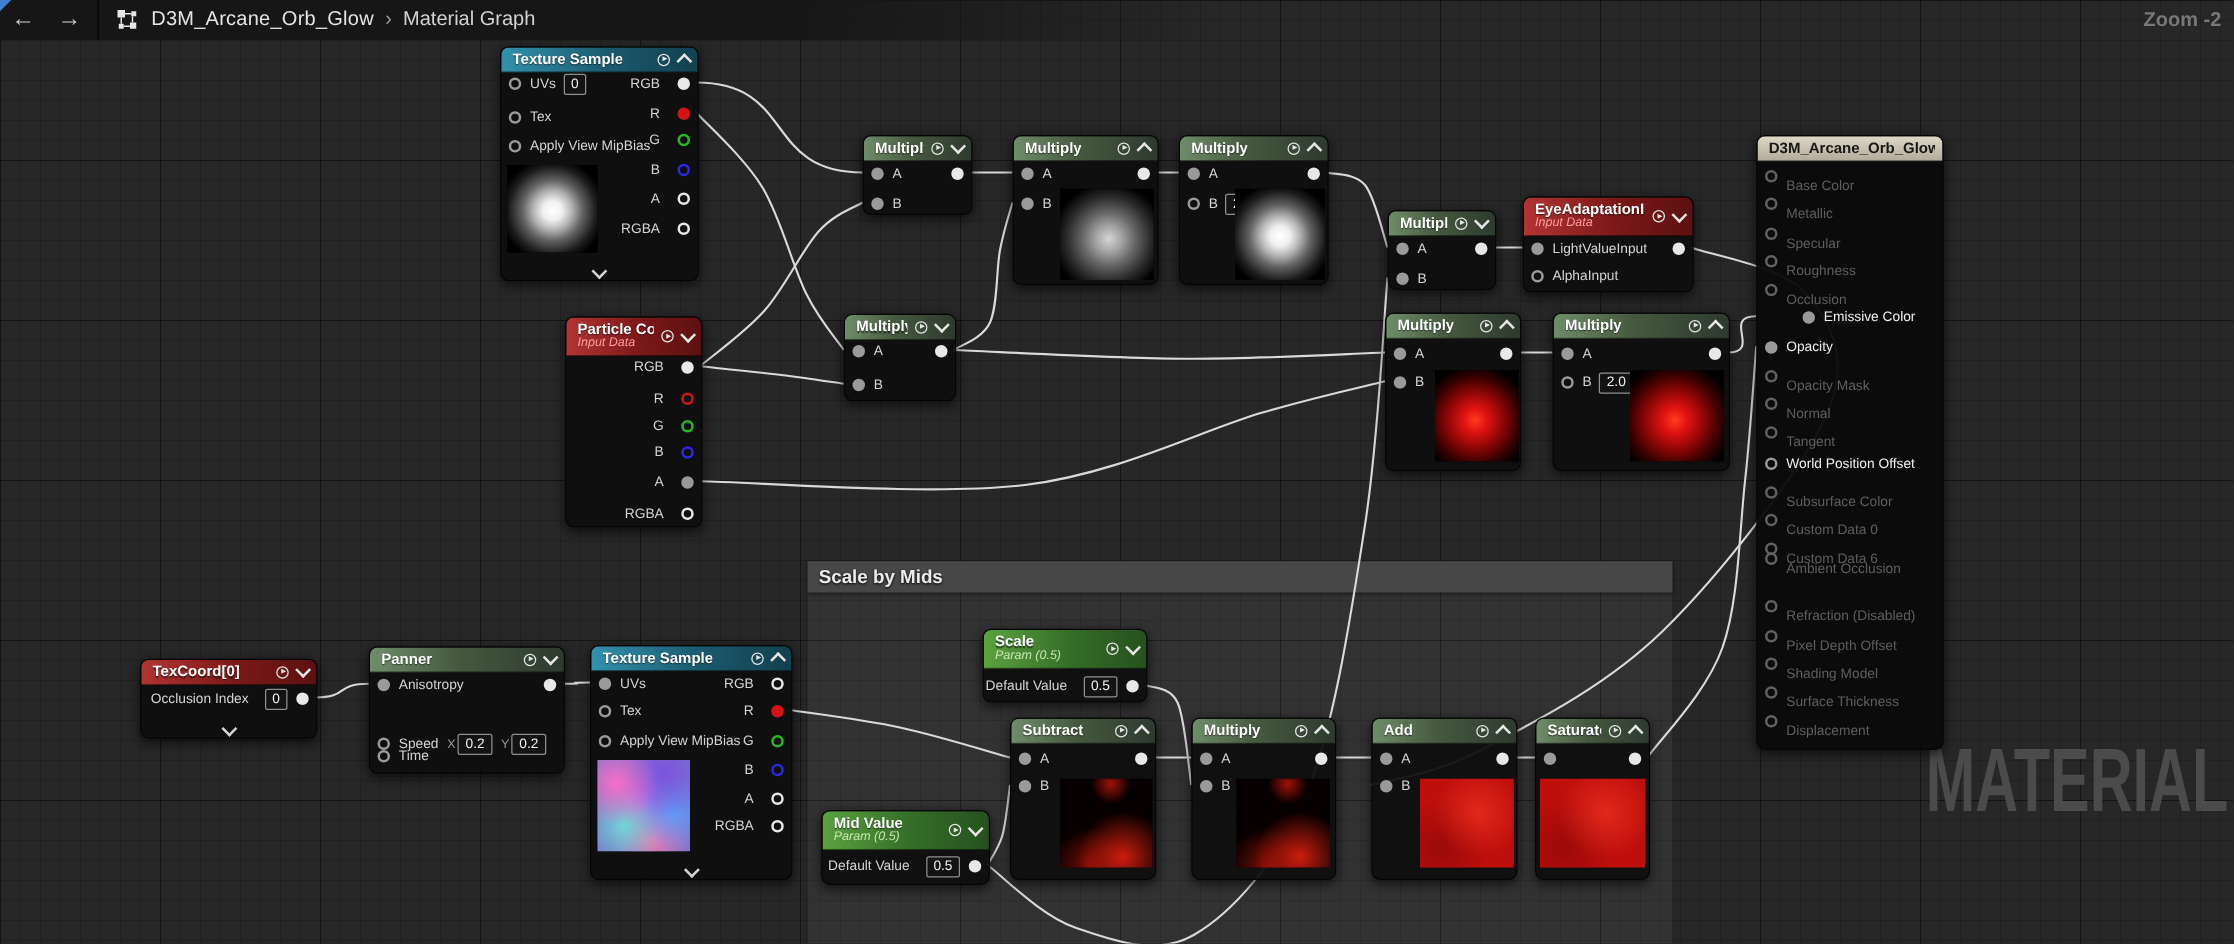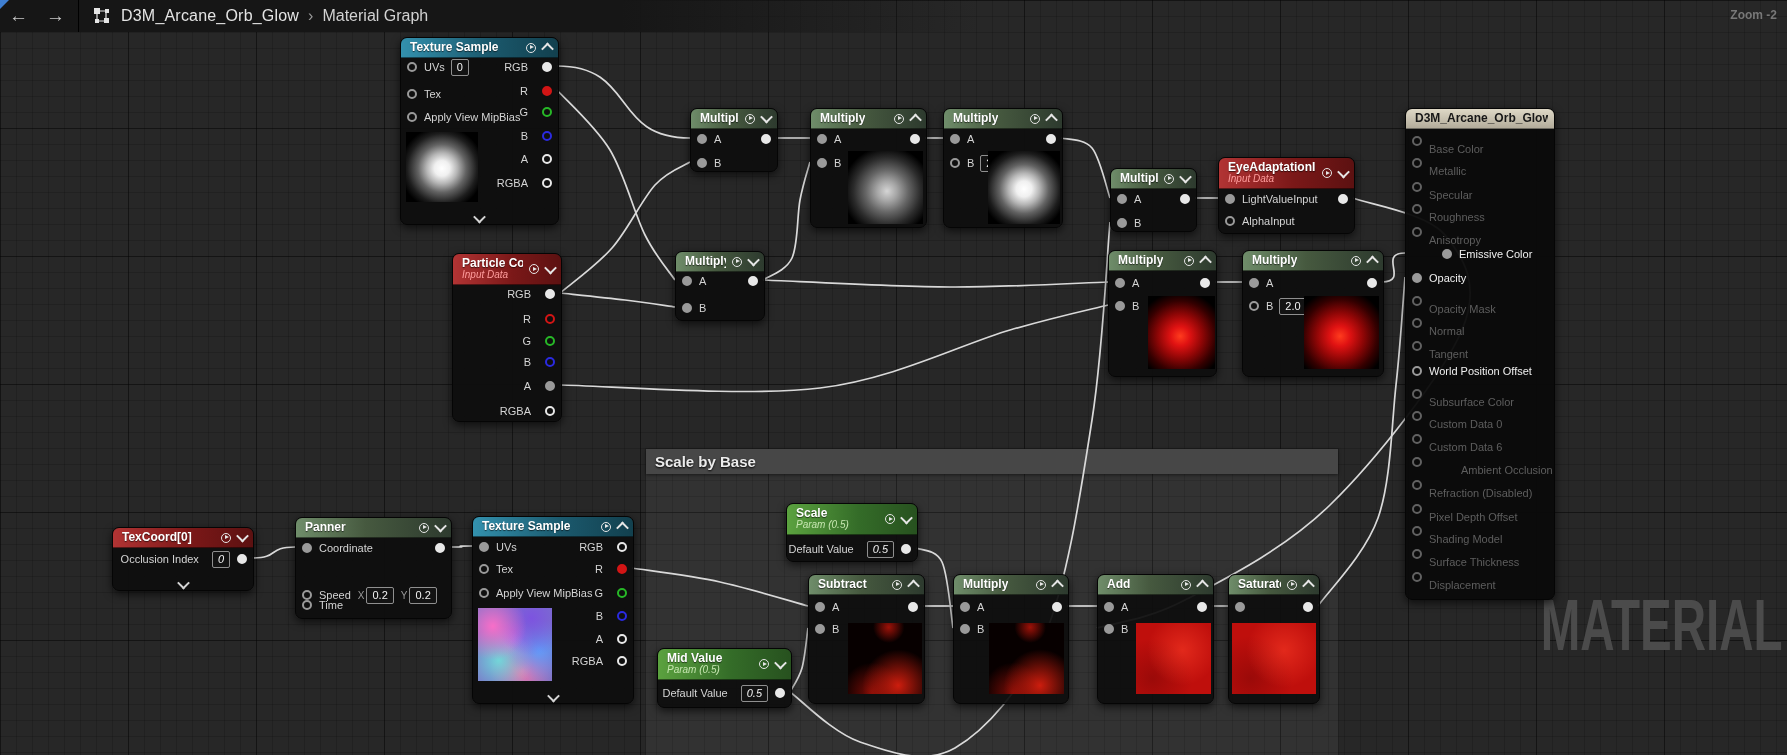"Zoom -2" .zoom-label { font-size: 12px -> 16px }
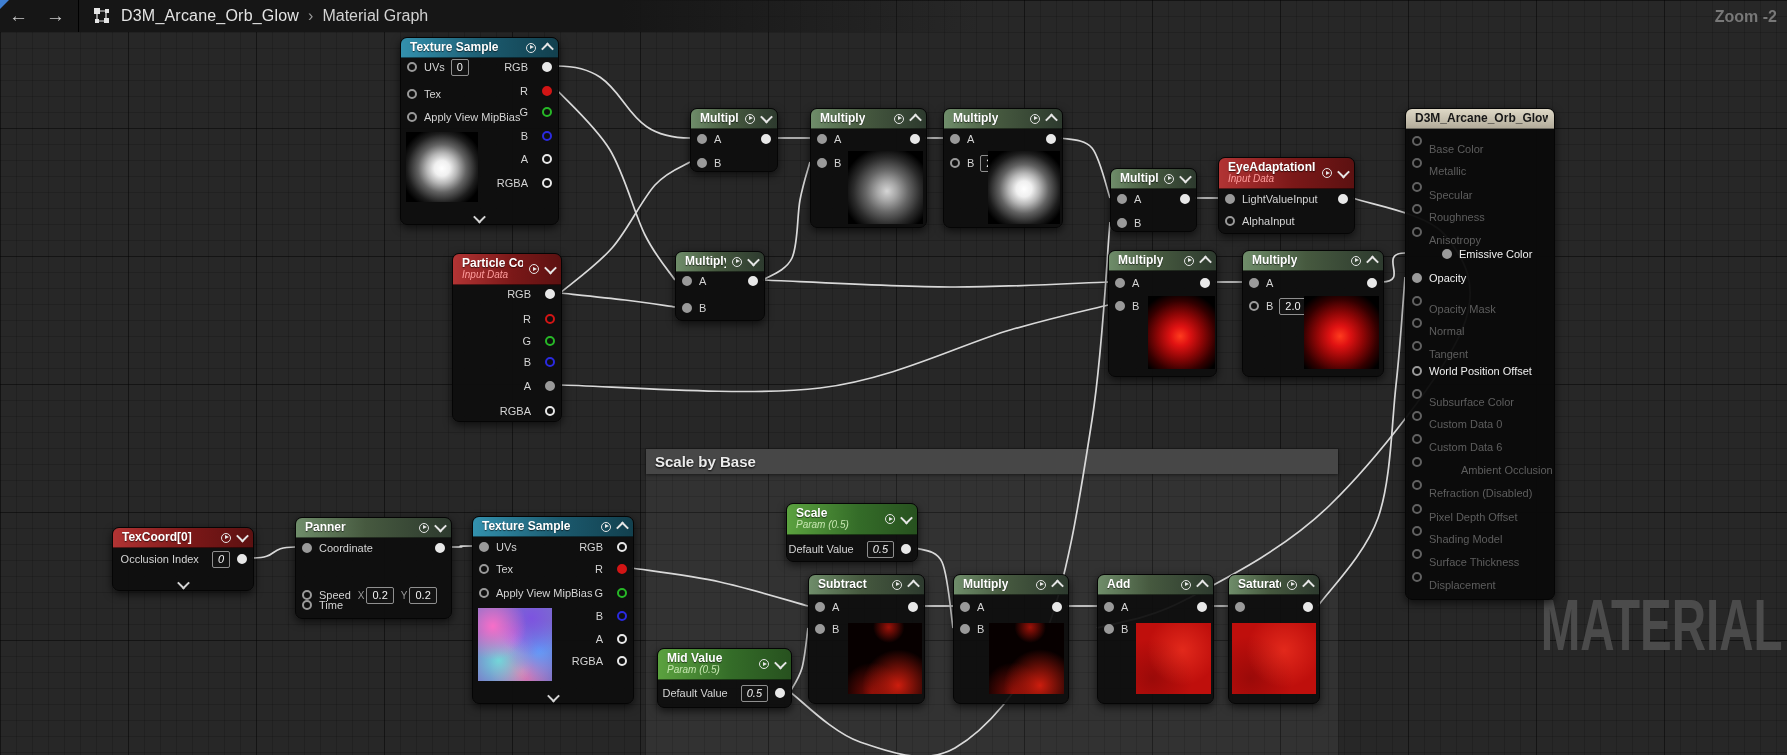"Anisotropy" span.plab { text: Anisotropy -> Occlusion }
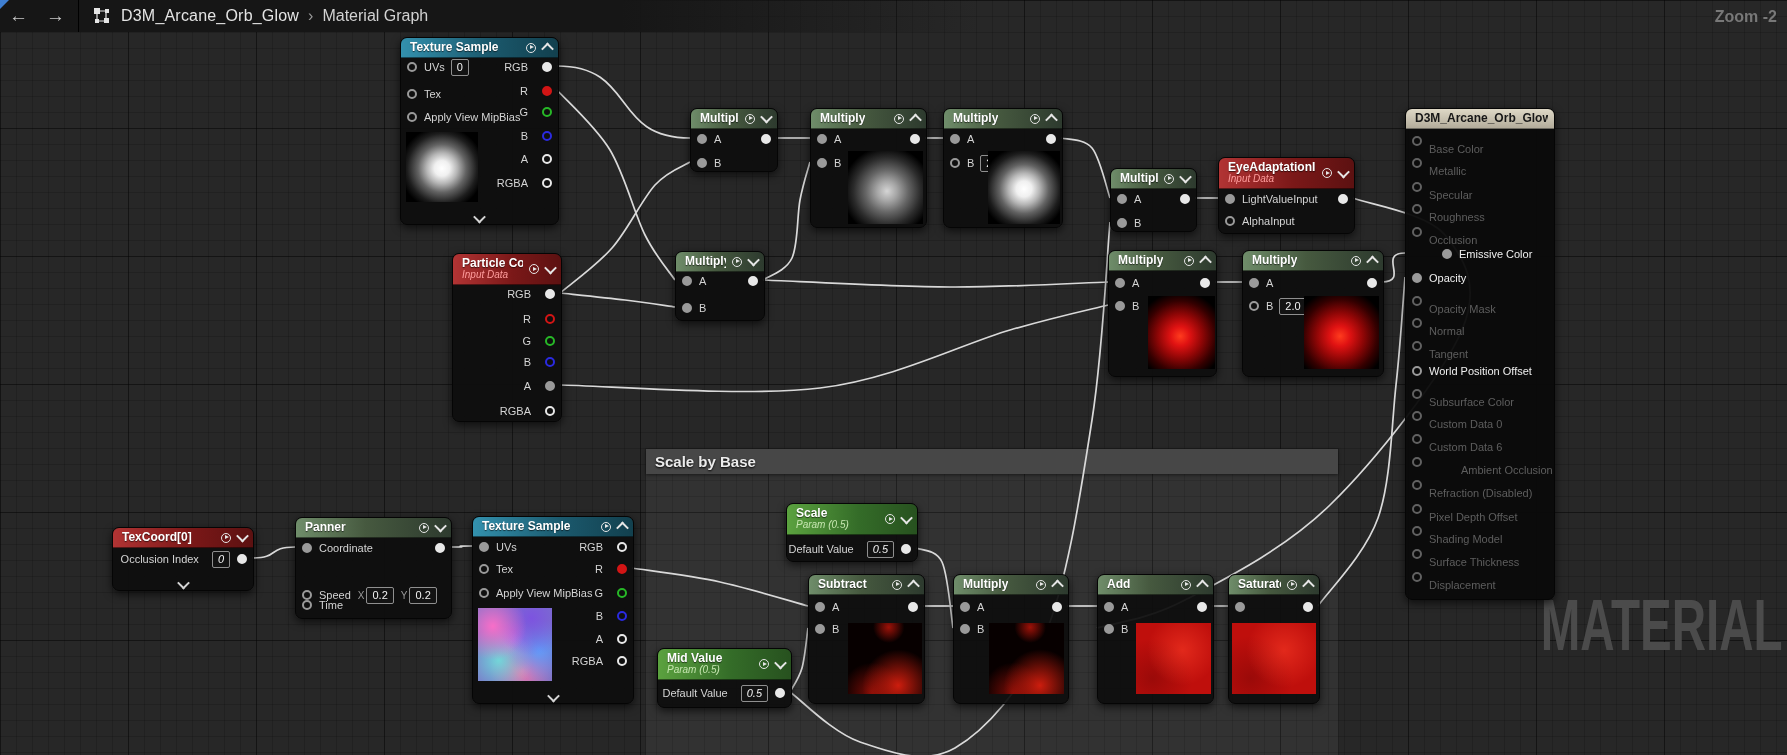"Scale by Base" span.comment-title { text: Base -> Mids }
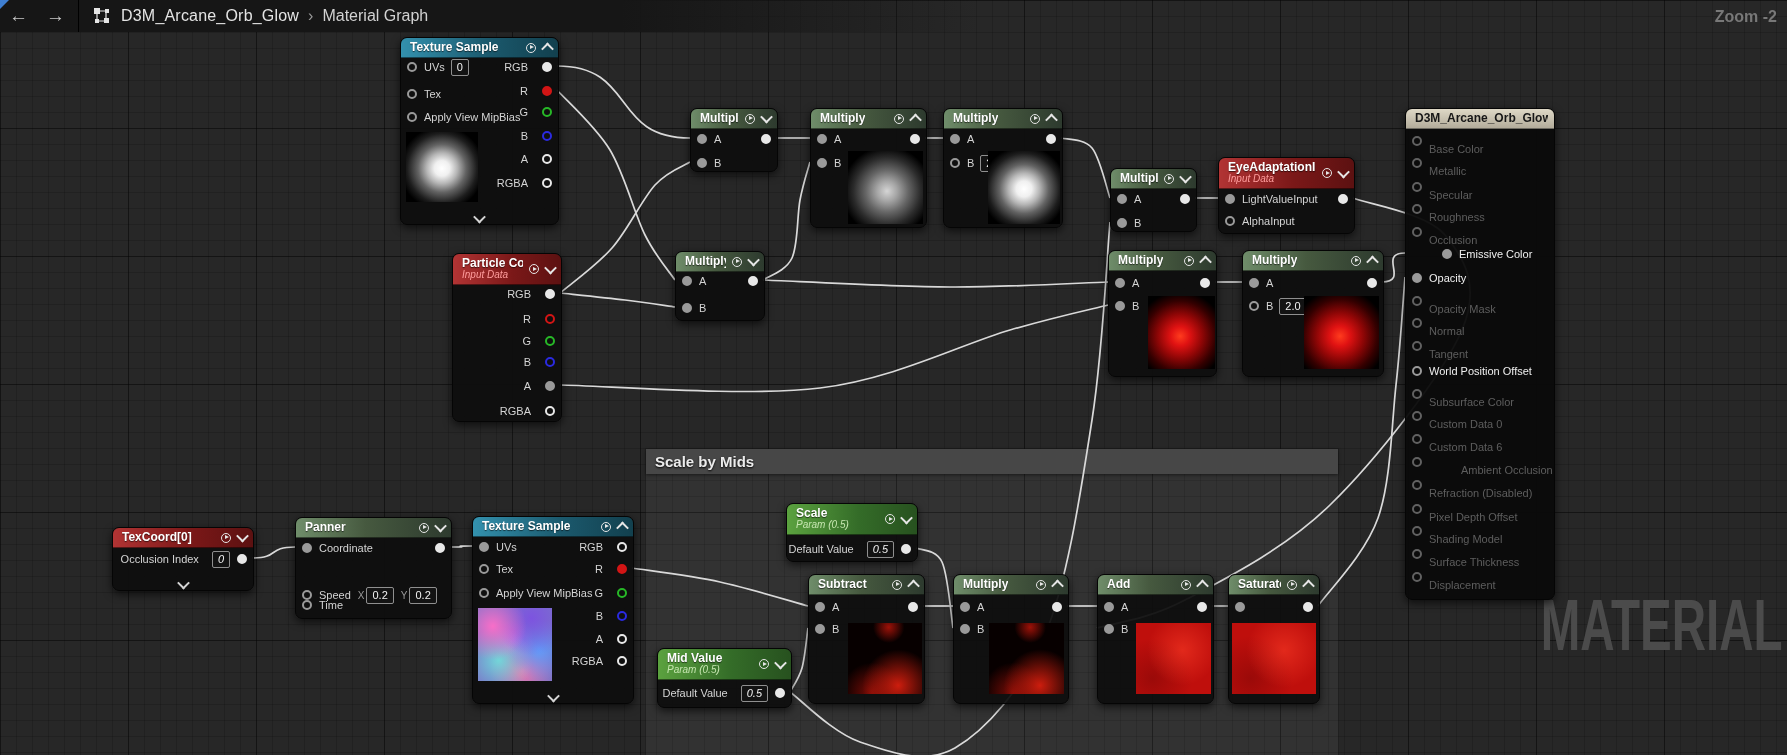"Ambient Occlusion" div.prow { gap: 32px -> none; top: 345px -> 330px }
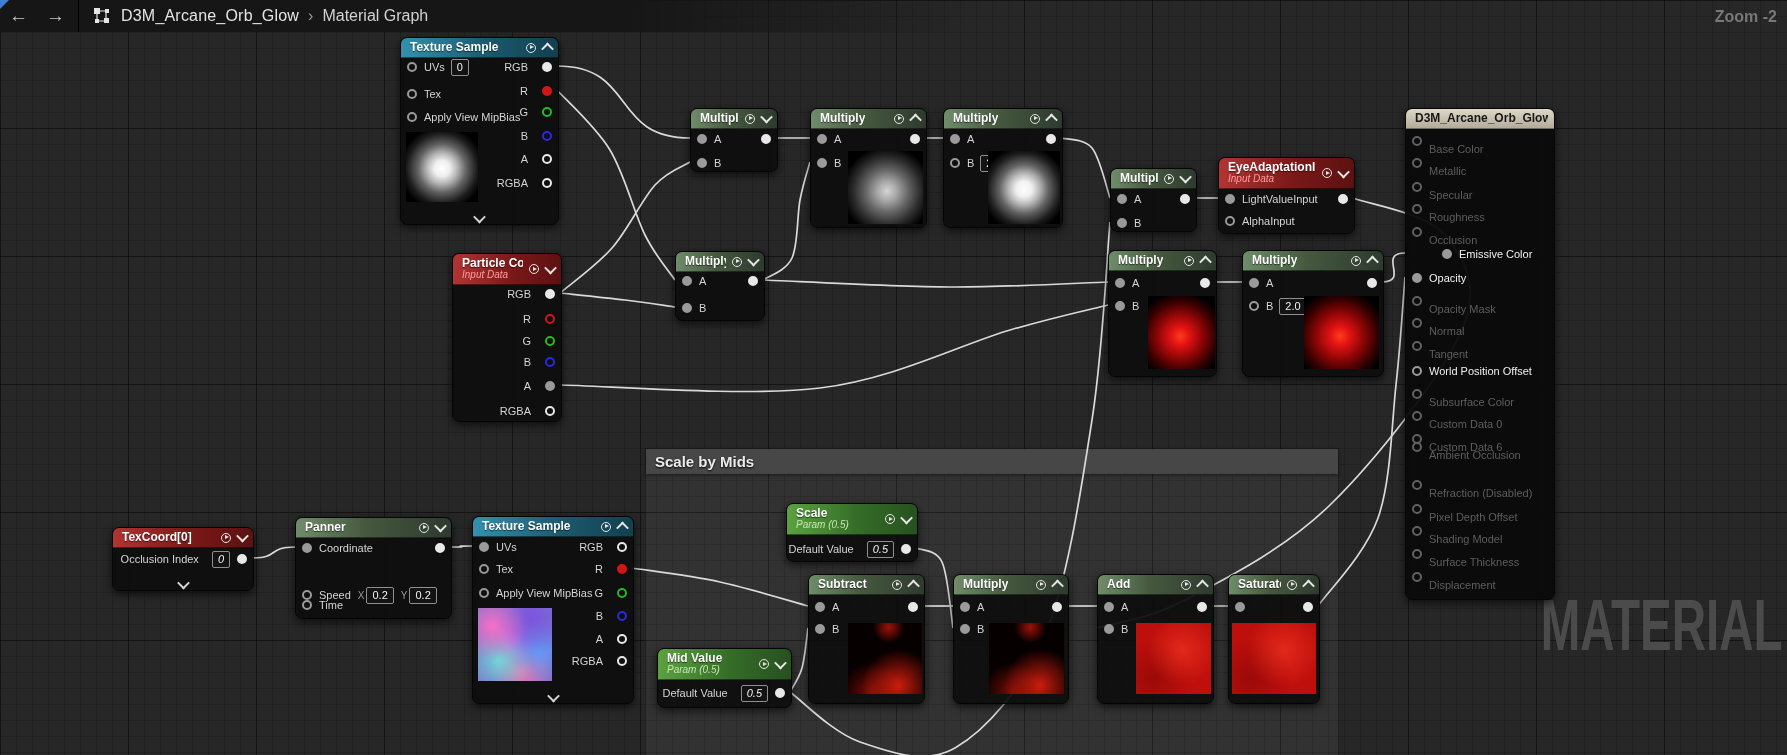"Coordinate" span.plab { text: Coordinate -> Anisotropy }
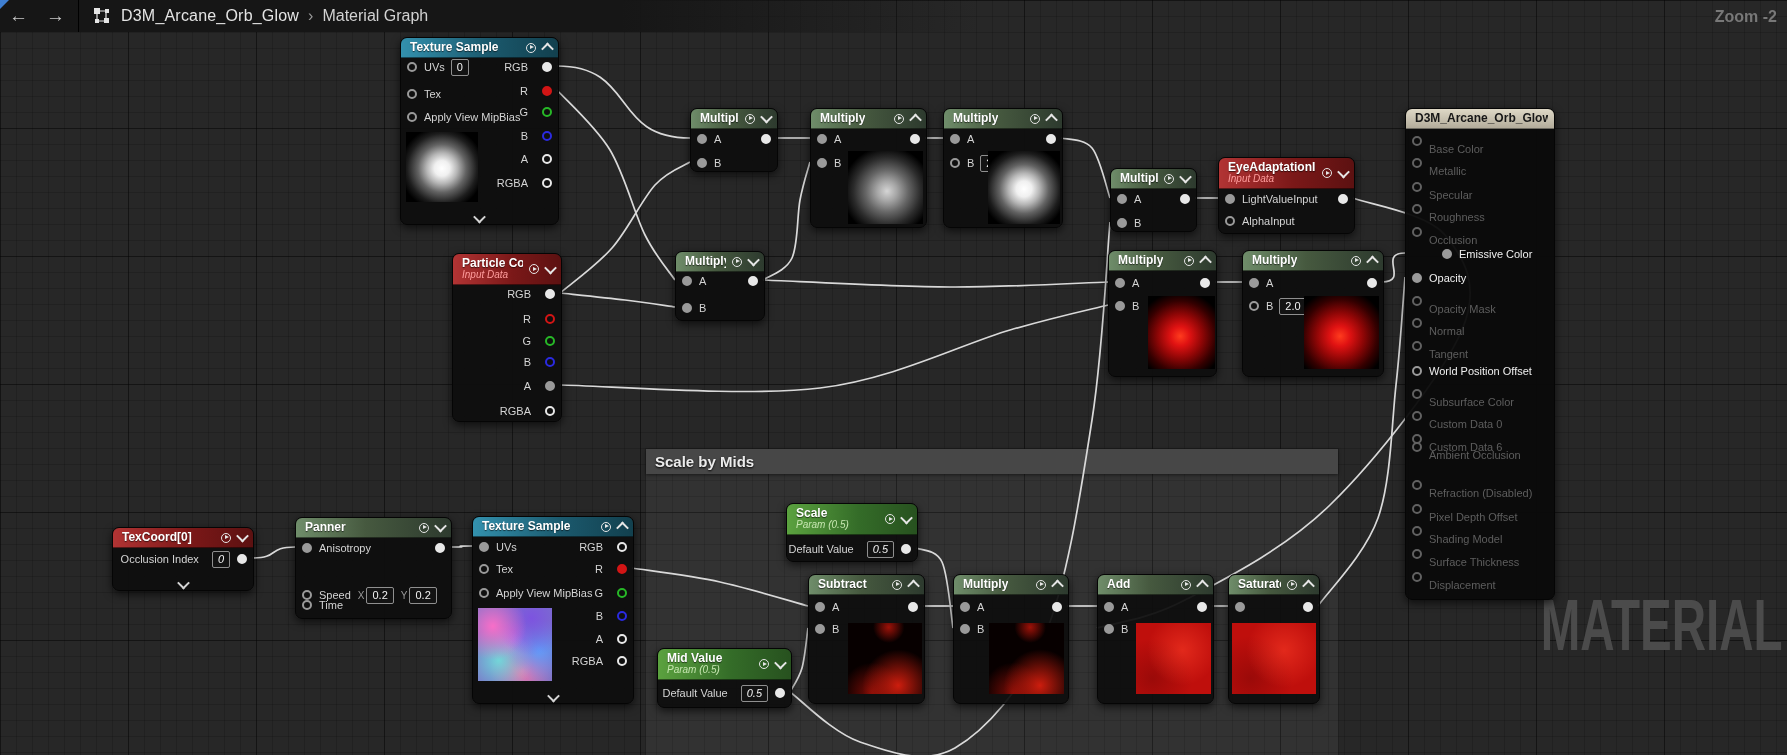"0.5" .prow.out .vbox { font-style: italic -> none }
